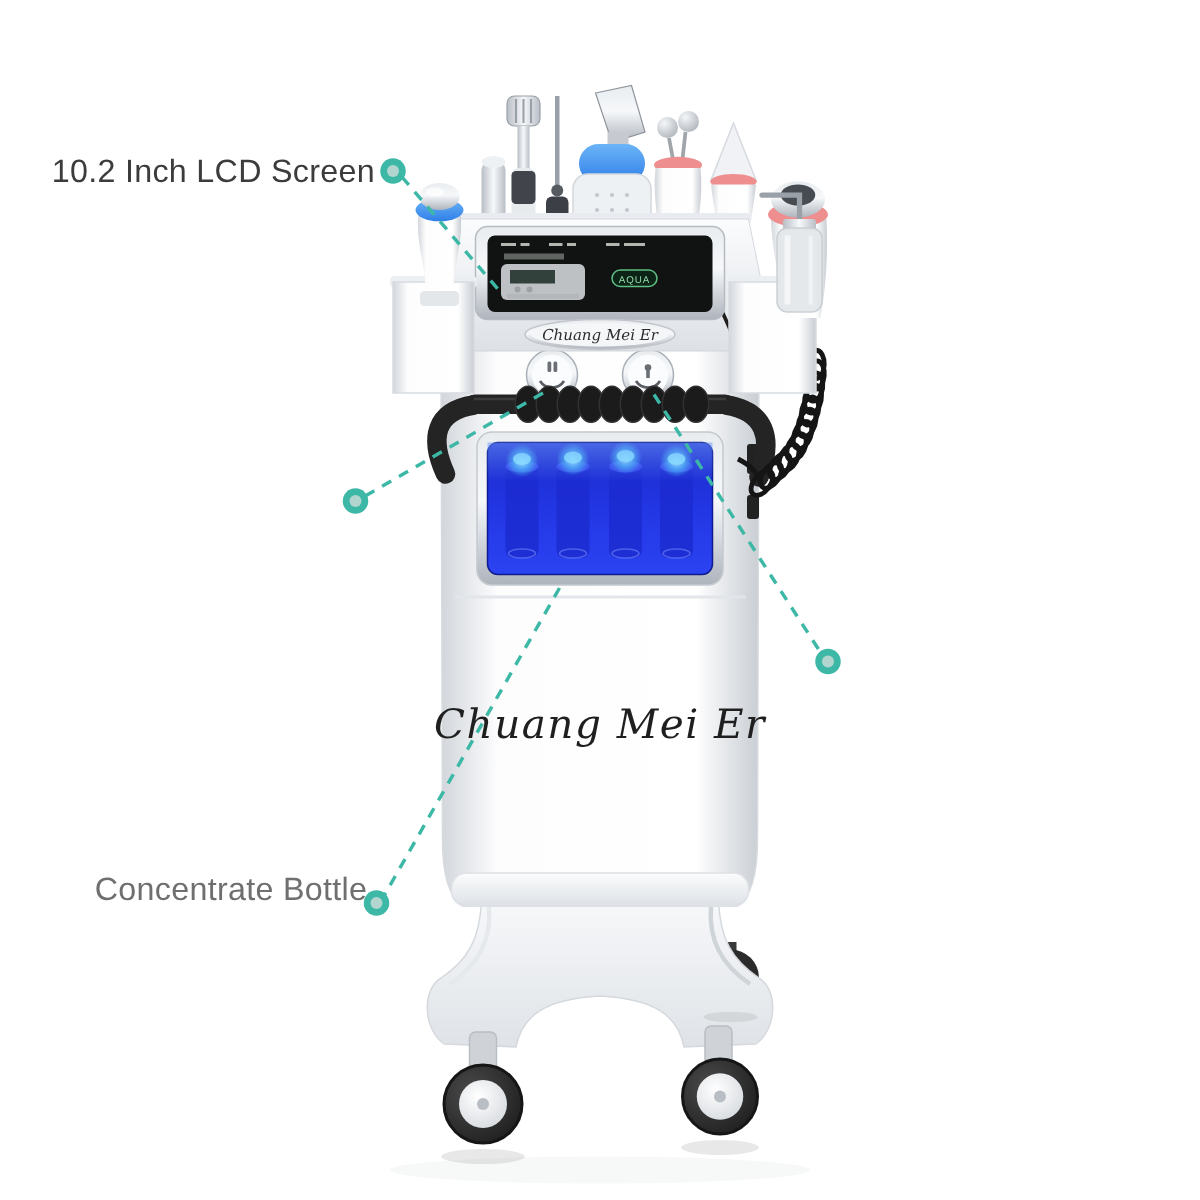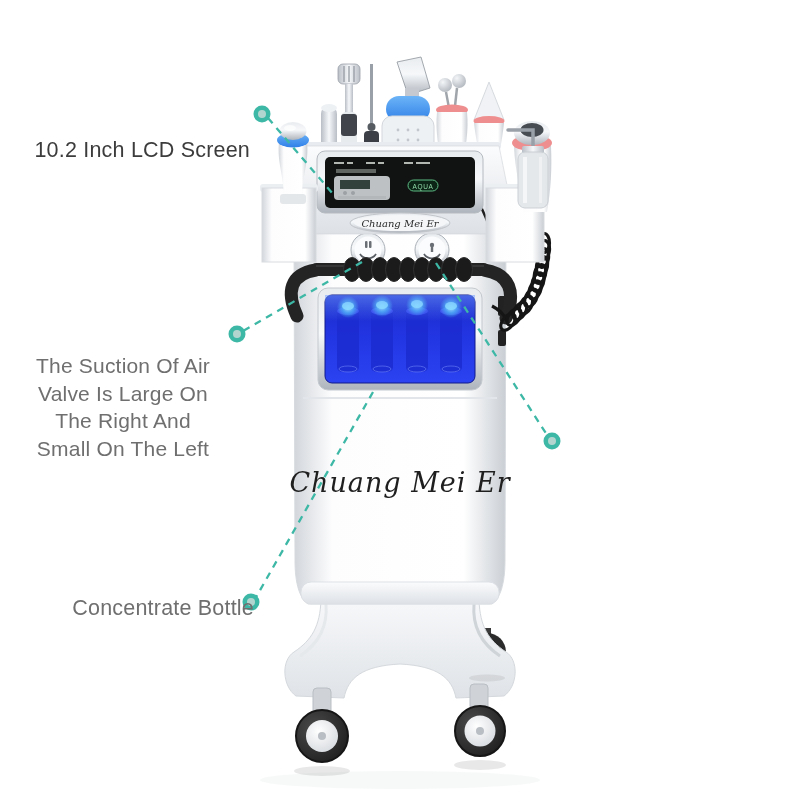"10.2 Inch LCD Screen" .callout { margin-top: 36px -> none }
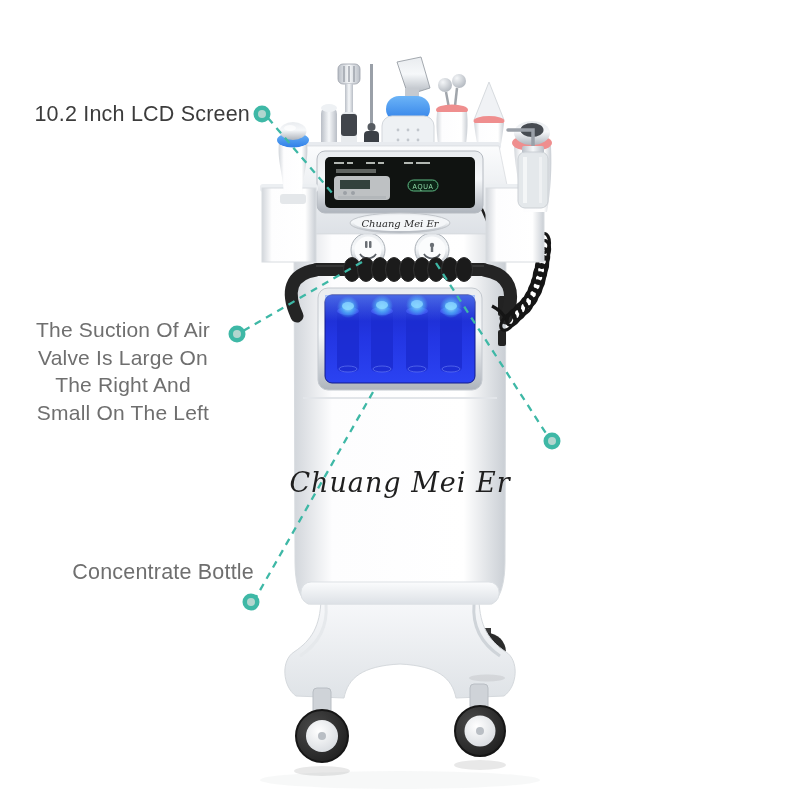"The Suction Of Air" div.callout { html: <div> <div>The Suction Of Air</div> <div>Valve Is Large On</div> <div>The Right And</div> <div>Small On The Left</div> </div> -> none }
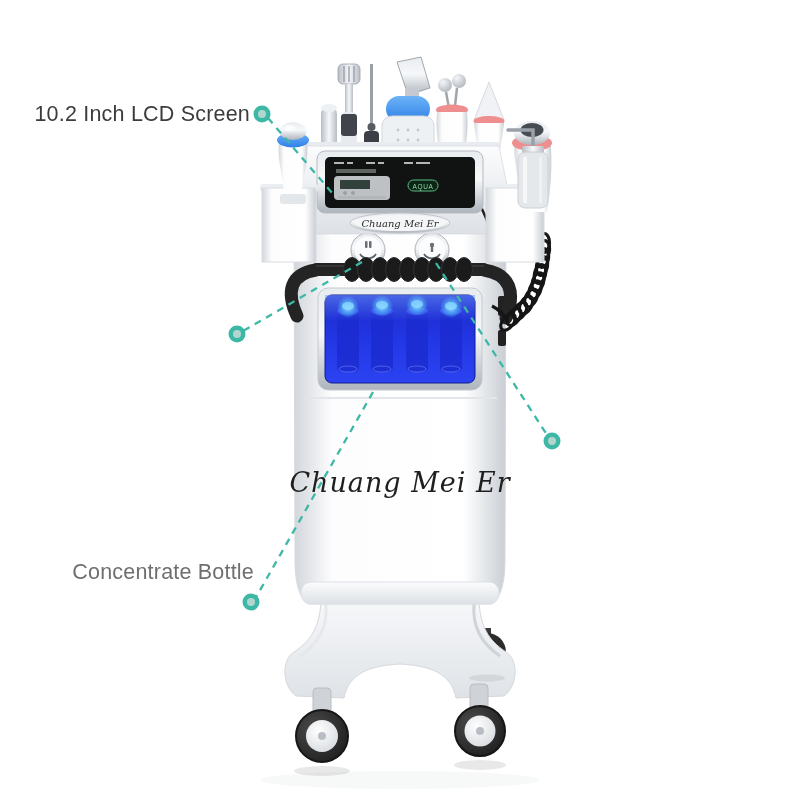"Concentrate Bottle" .callout.concentrate { text-align: right -> center; top: 559px -> 580px }
